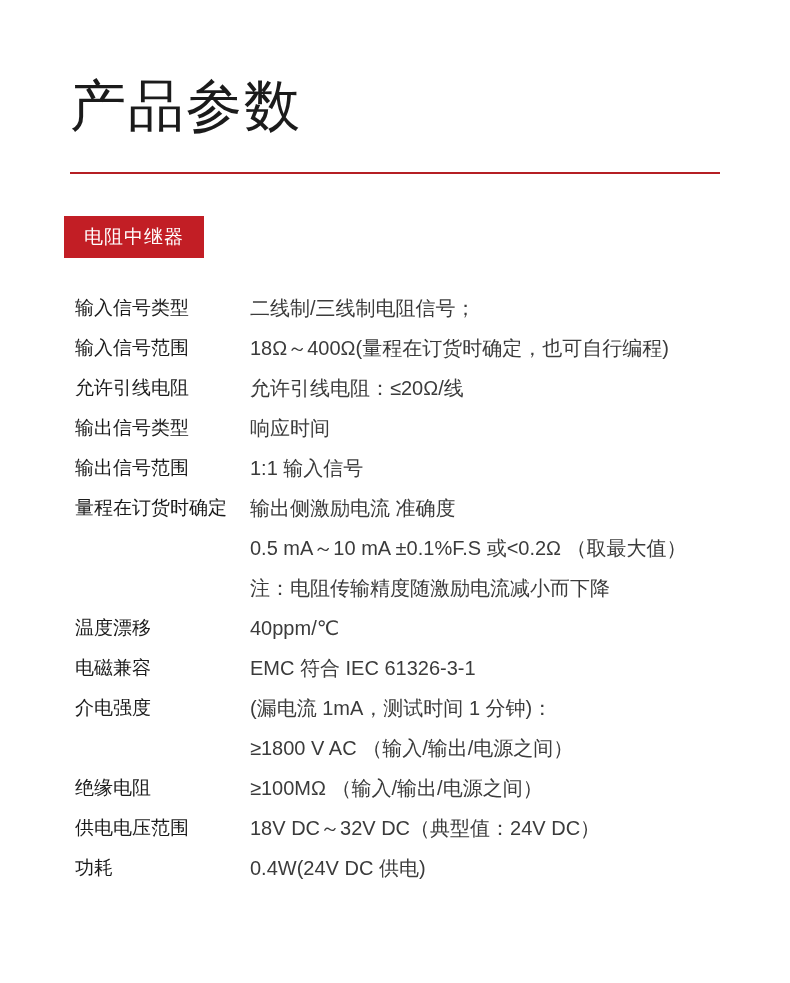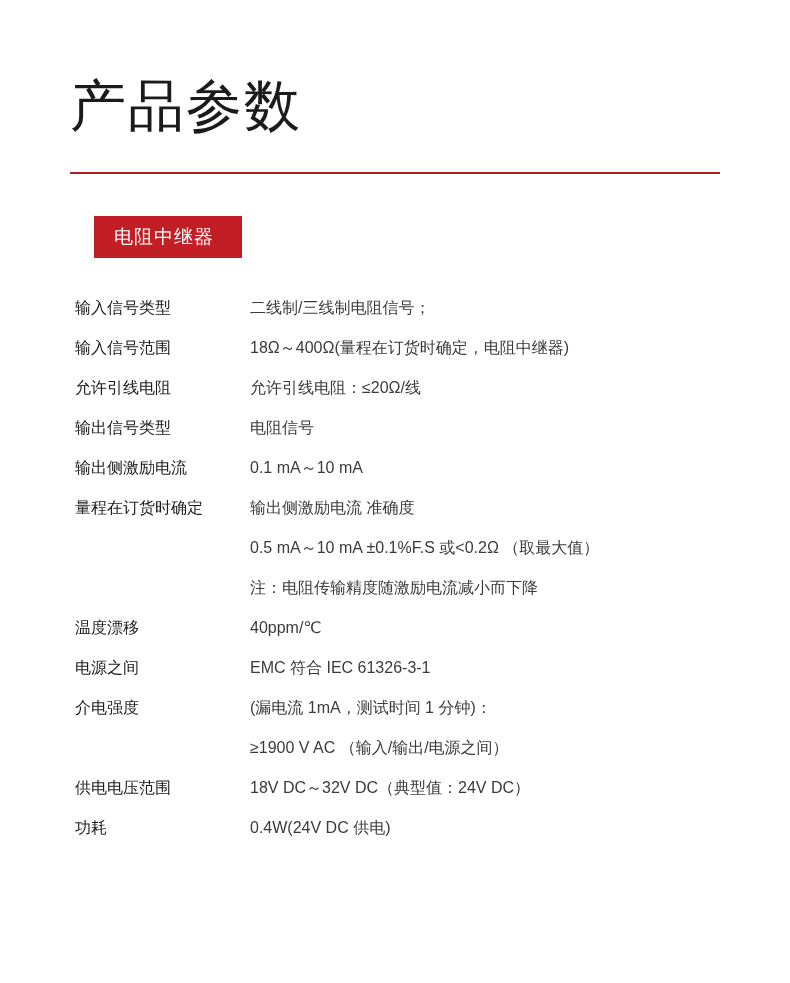"电阻中继器" .section-badge { margin: 42px 0 0 54px -> 42px 0 0 24px; padding: 11px 28px 12px 20px -> 11px 20px 12px 20px }
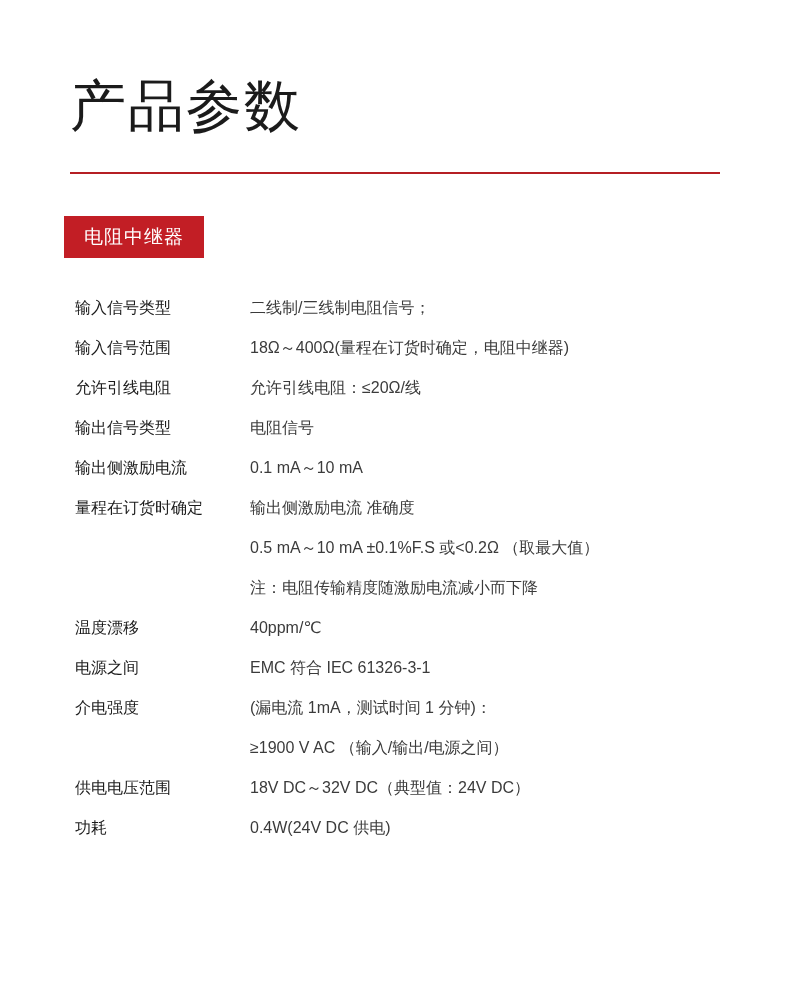"输入信号类型" .row-label { font-size: 16px -> 19px }
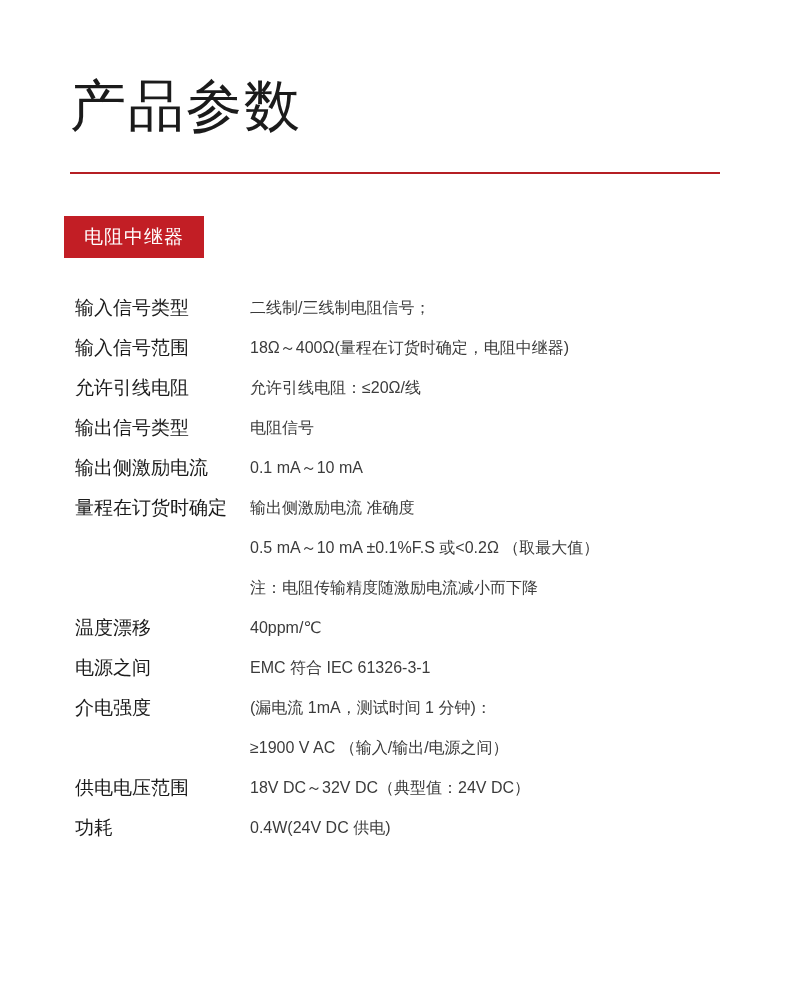"二线制/三线制电阻信号；" .row-value { font-size: 16px -> 20px }
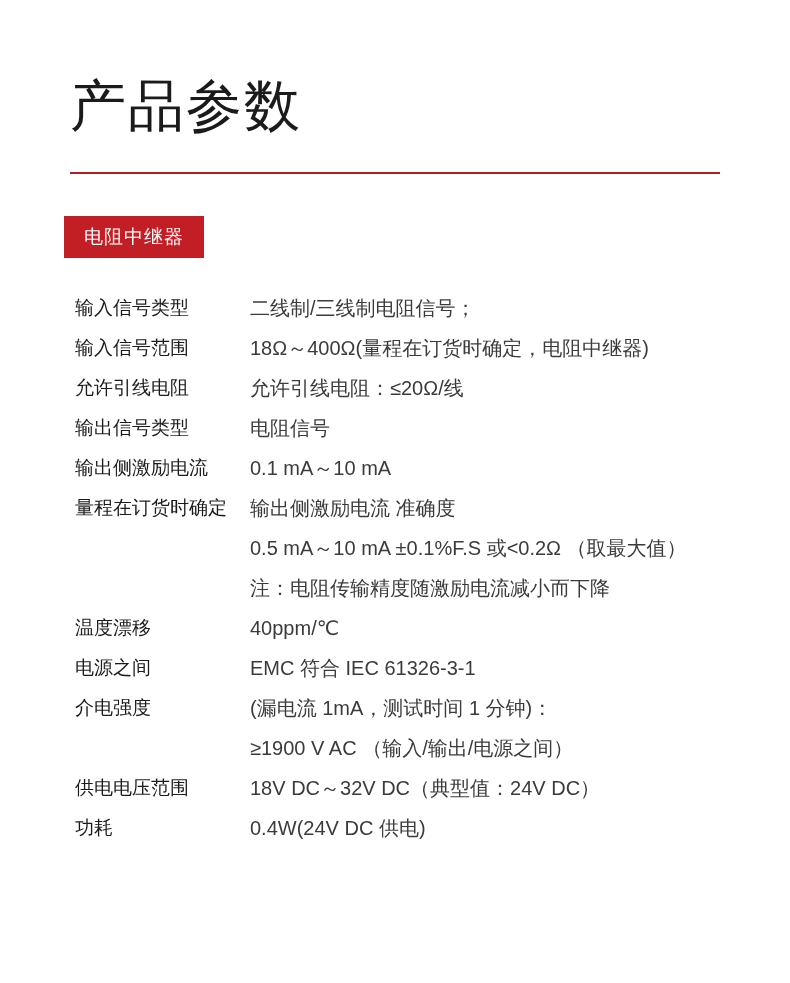"18Ω～400Ω(量程在订货时确定，电阻中继器)" span.sub-line { text: 电阻中继器 -> 也可自行编程 }
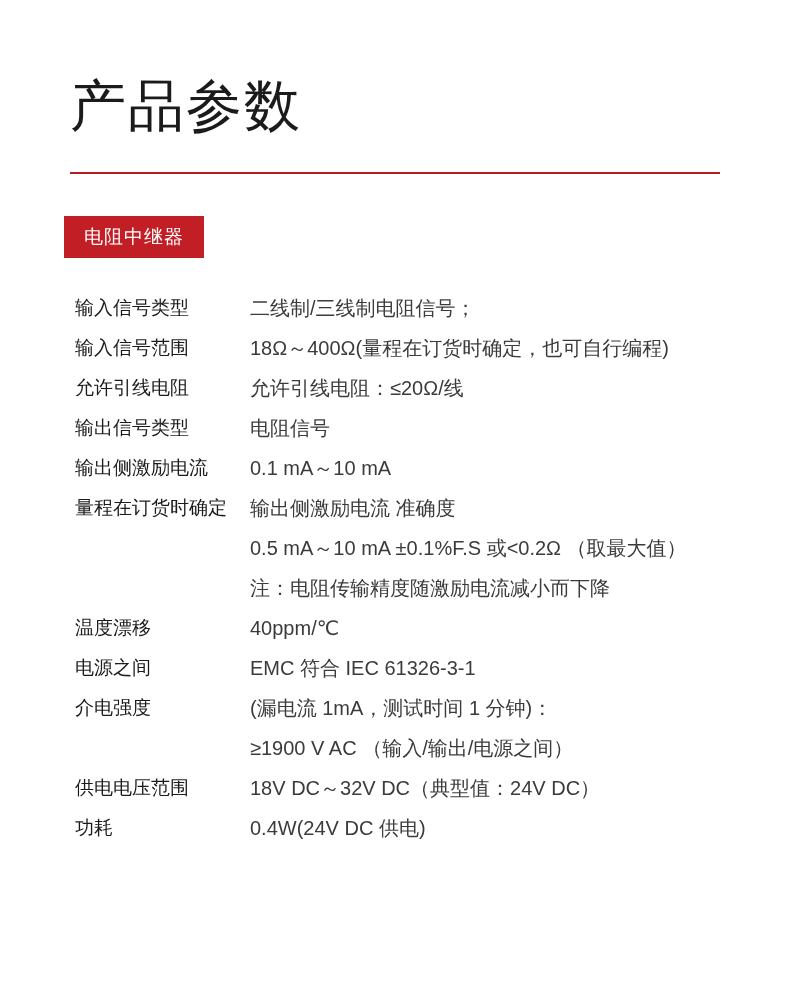"电阻信号" span.sub-line { text: 电阻信号 -> 响应时间 }
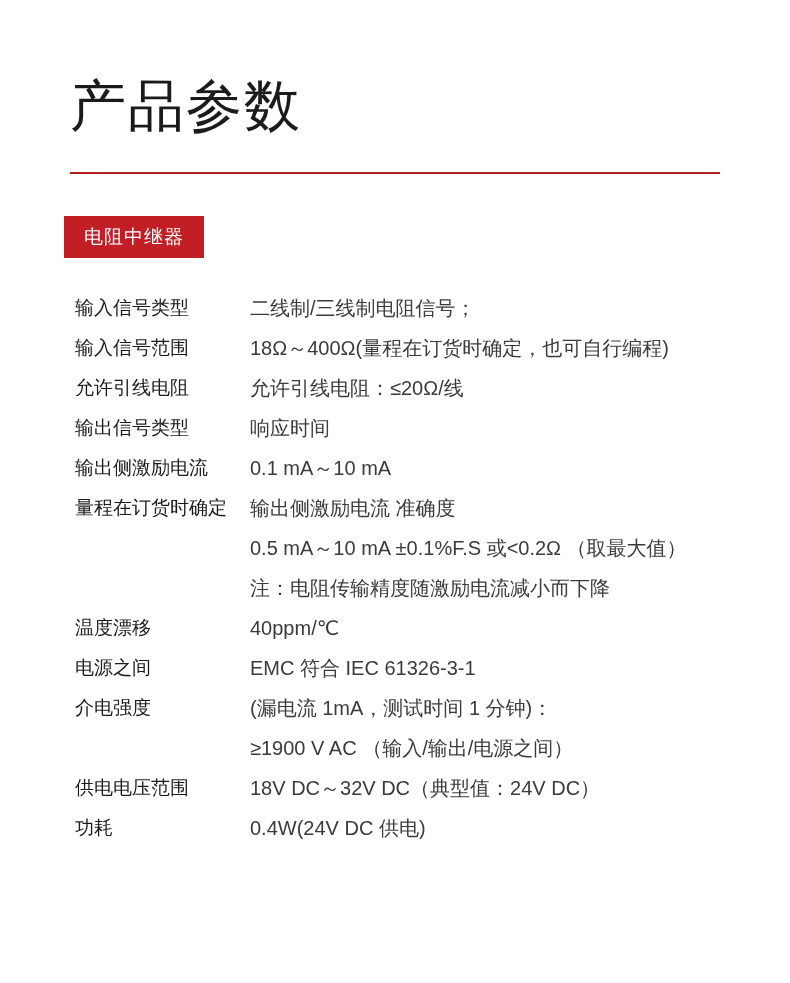"输出信号范围" tr.spec-row { html: none -> <tr> <td>输出信号范围</td> <td> <span>1:1 输入信号</span> </td> </tr> }
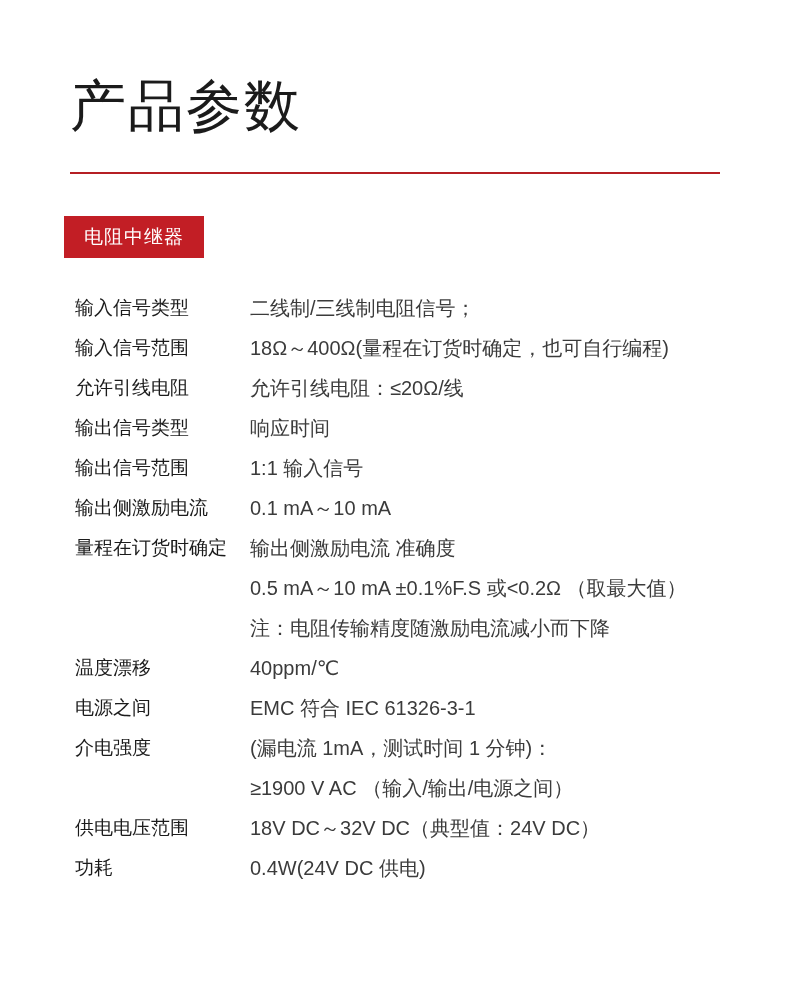"输出侧激励电流" tr.spec-row { html: <tr> <td>输出侧激励电流</td> <td> <span>0.1 mA～10 mA</span> </td> </tr> -> none }
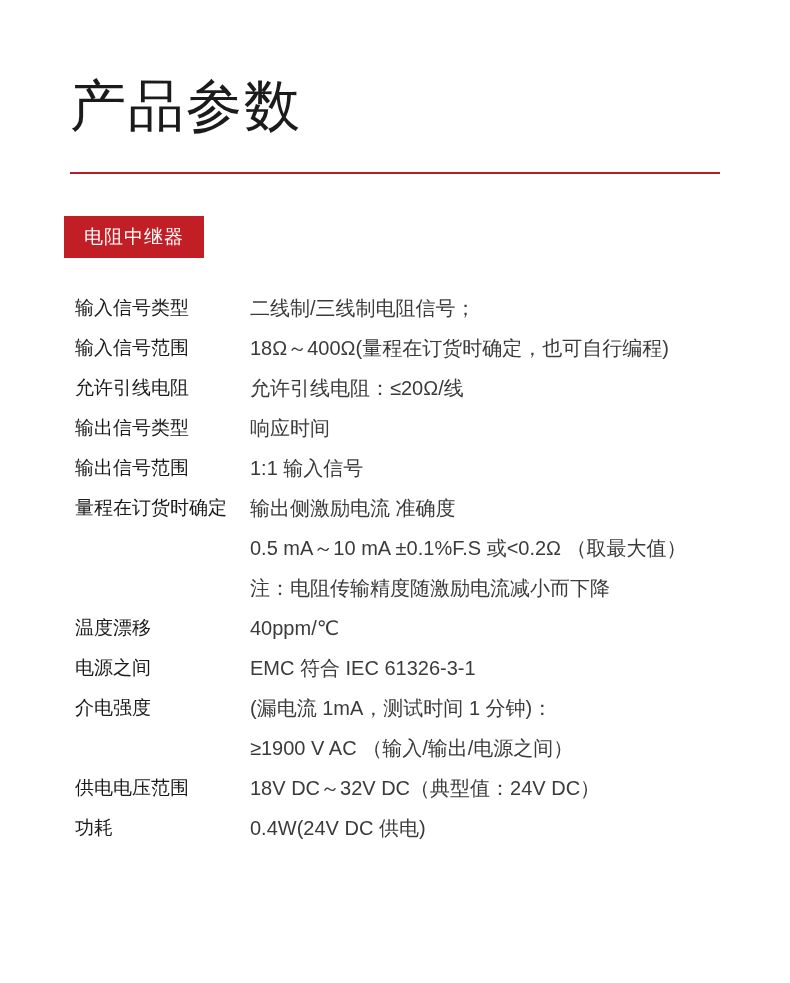"电源之间" td.row-label { text: 源之间 -> 磁兼容 }
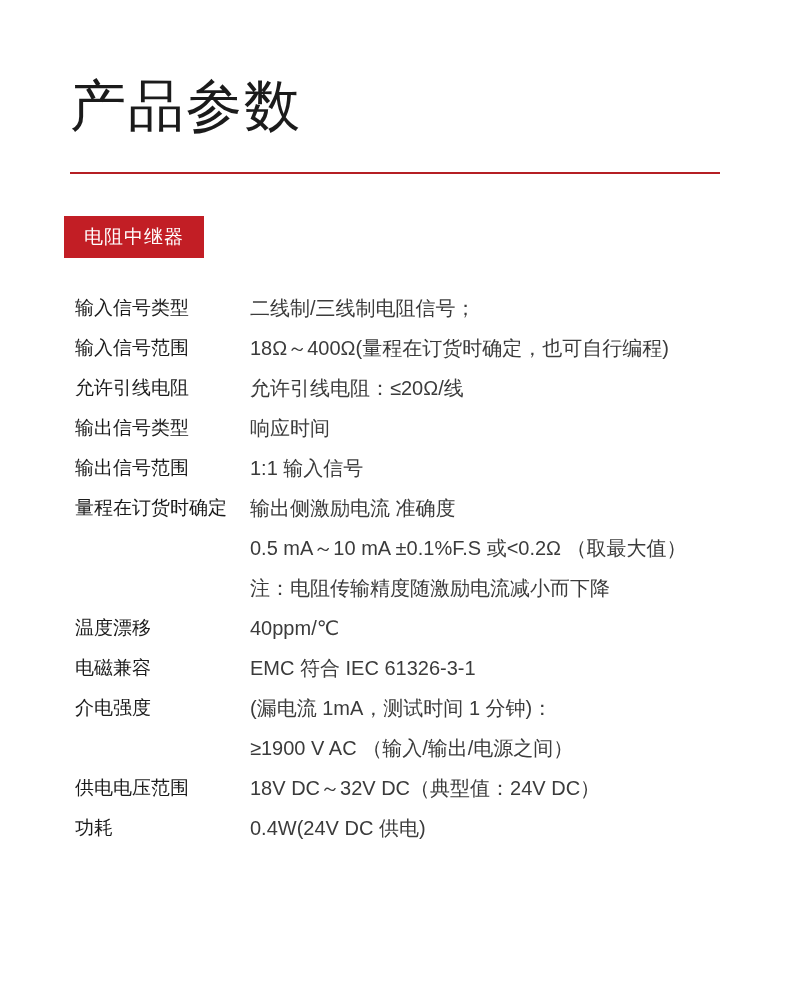"≥1900 V AC （输入/输出/电源之间）" span.sub-line { text: 1900 -> 1800 }
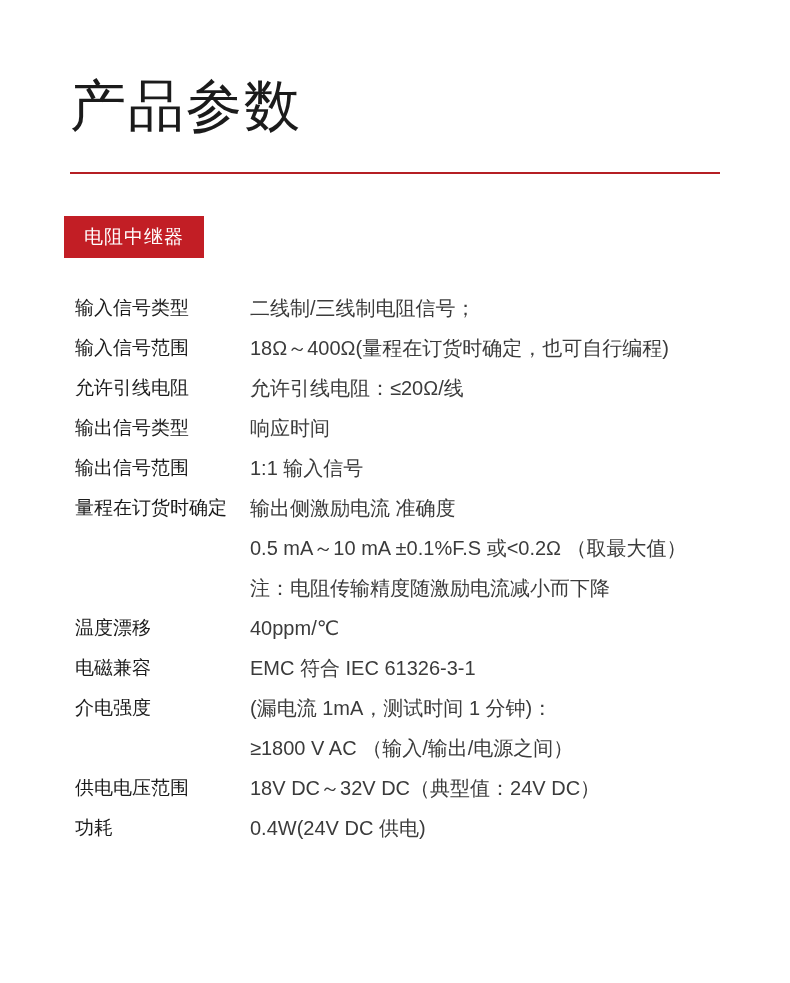"绝缘电阻" tr.spec-row { html: none -> <tr> <td>绝缘电阻</td> <td> <span>≥100MΩ （输入/输出/电源之间）</span> </td> </tr> }
